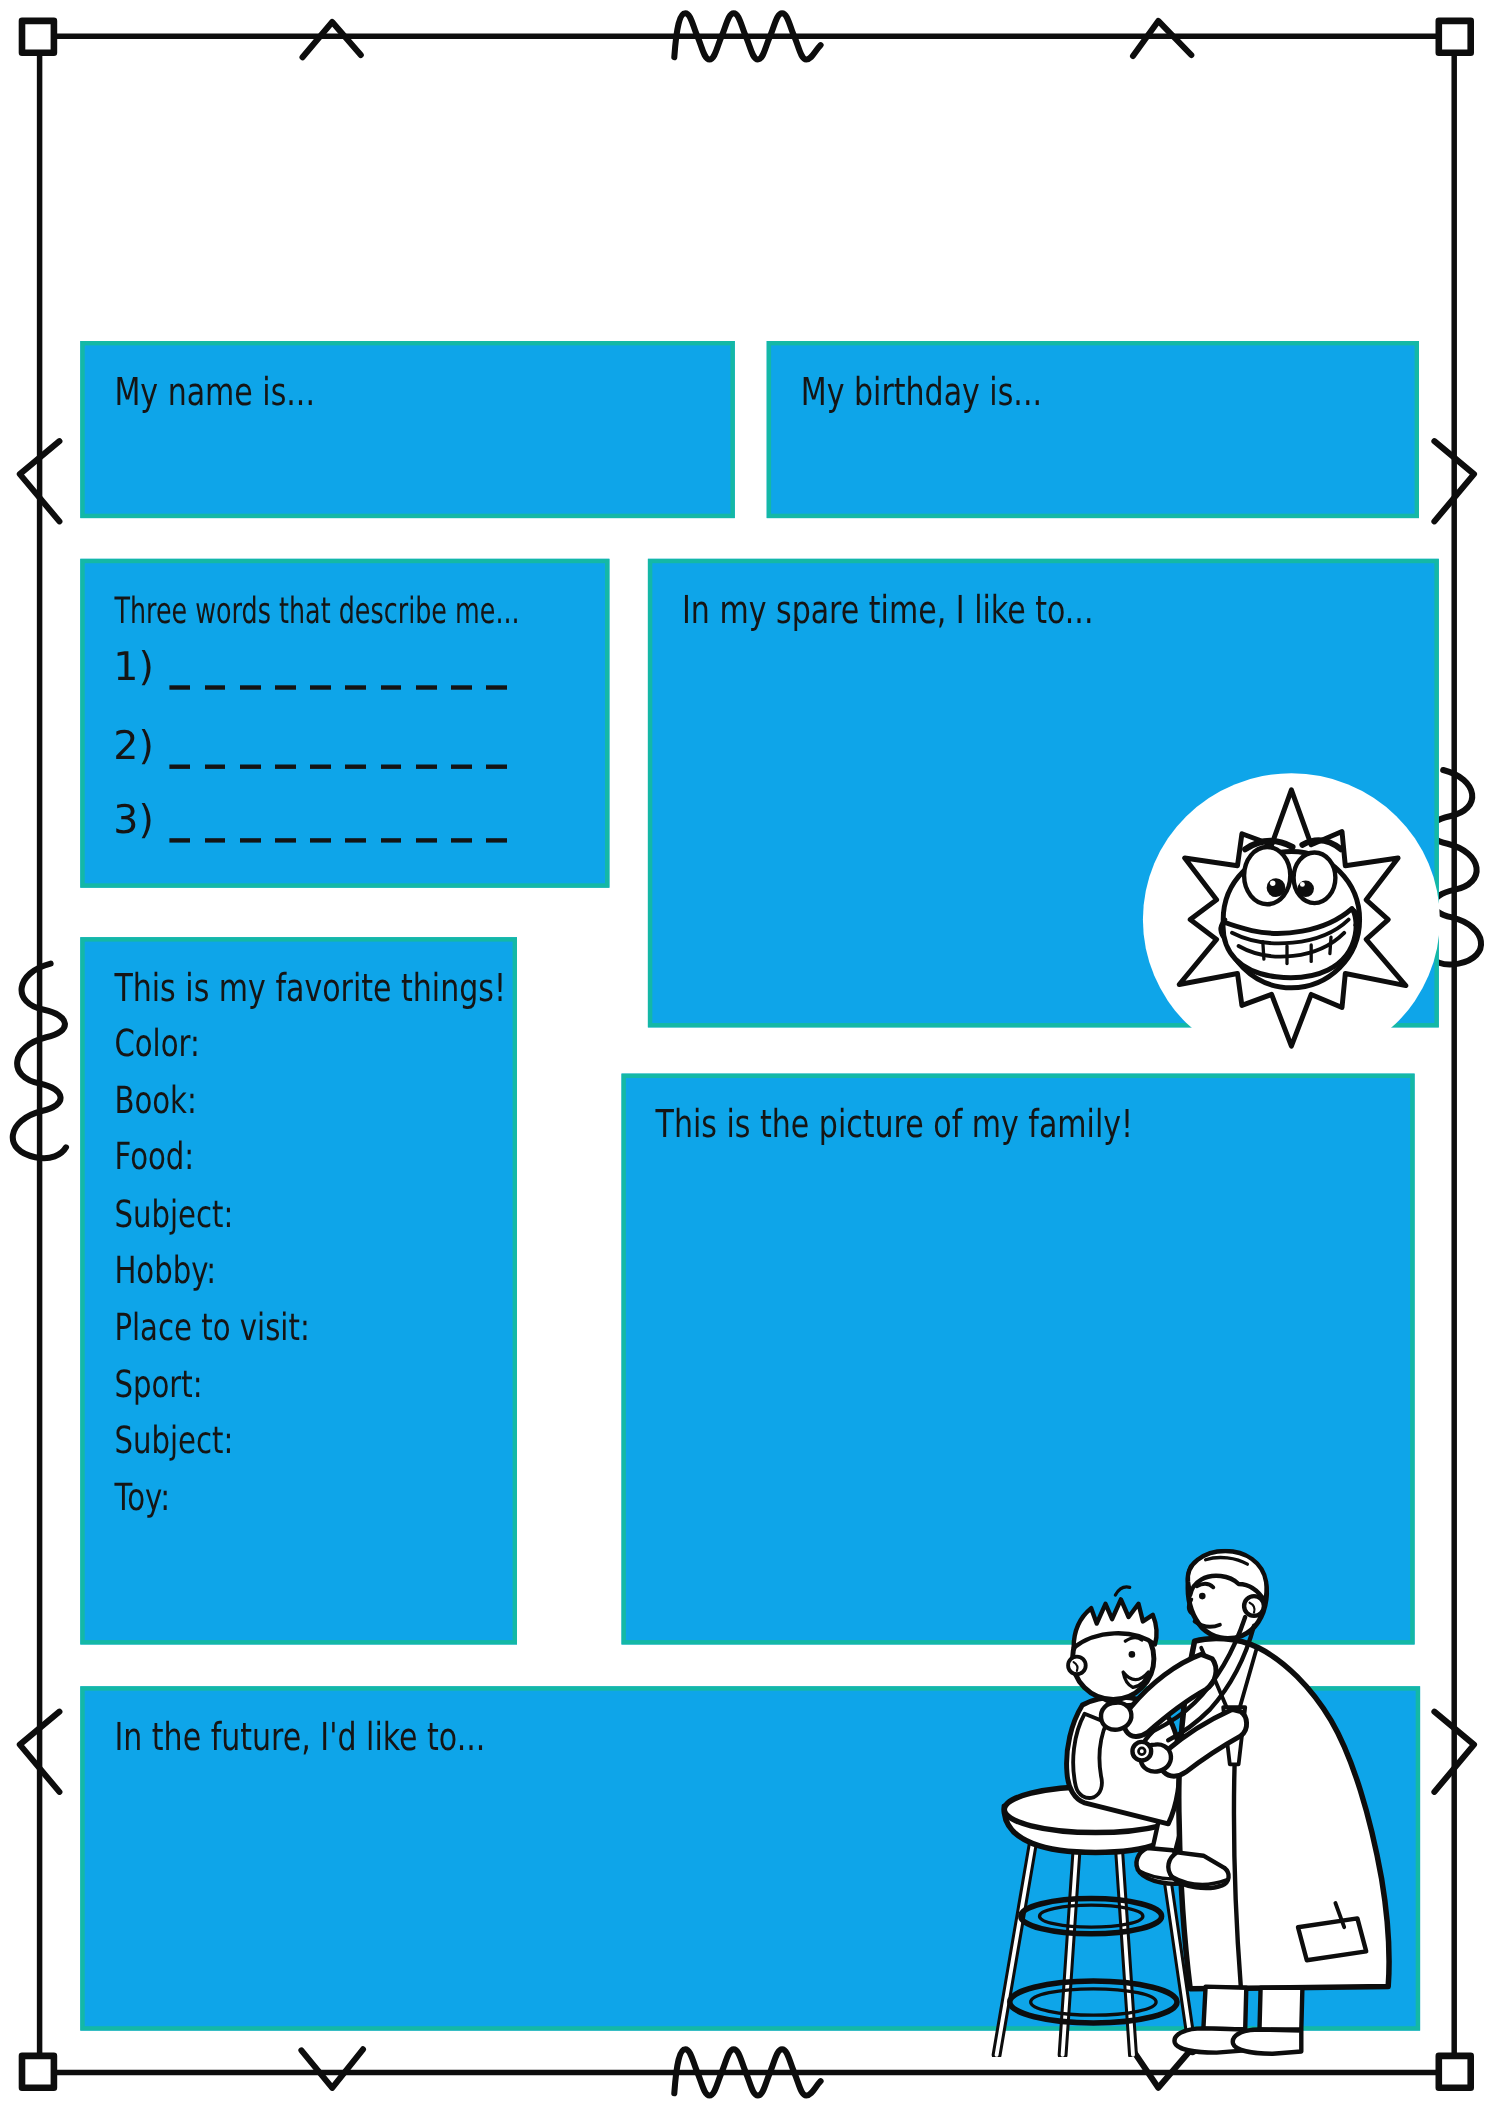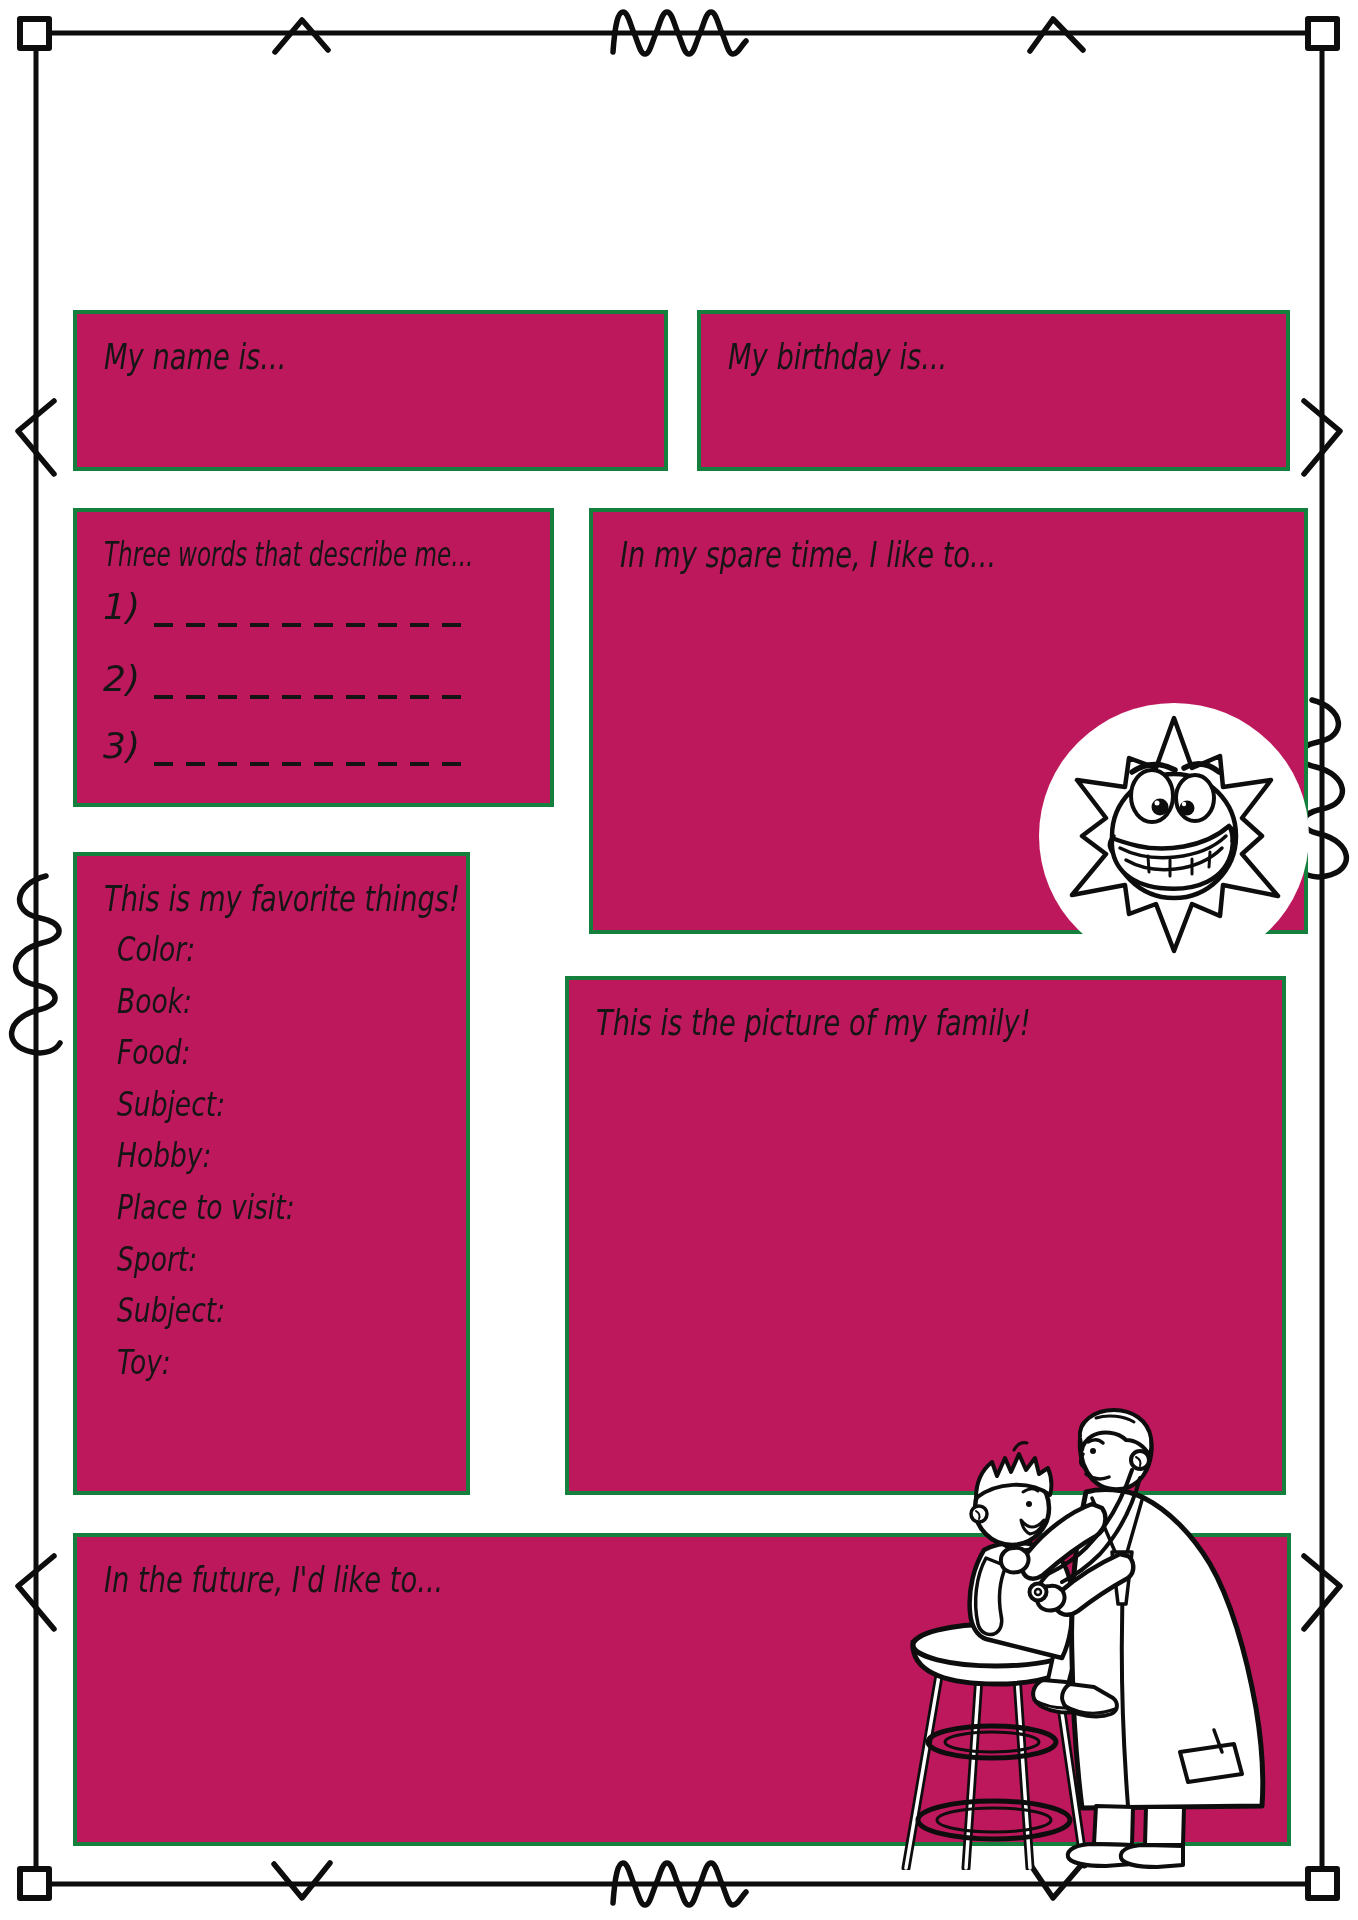"My name is..." .box { background: #be185d -> #0ea5e9; border: 4px solid #15803d -> 4px solid #14b8a6; font-style: italic -> none }
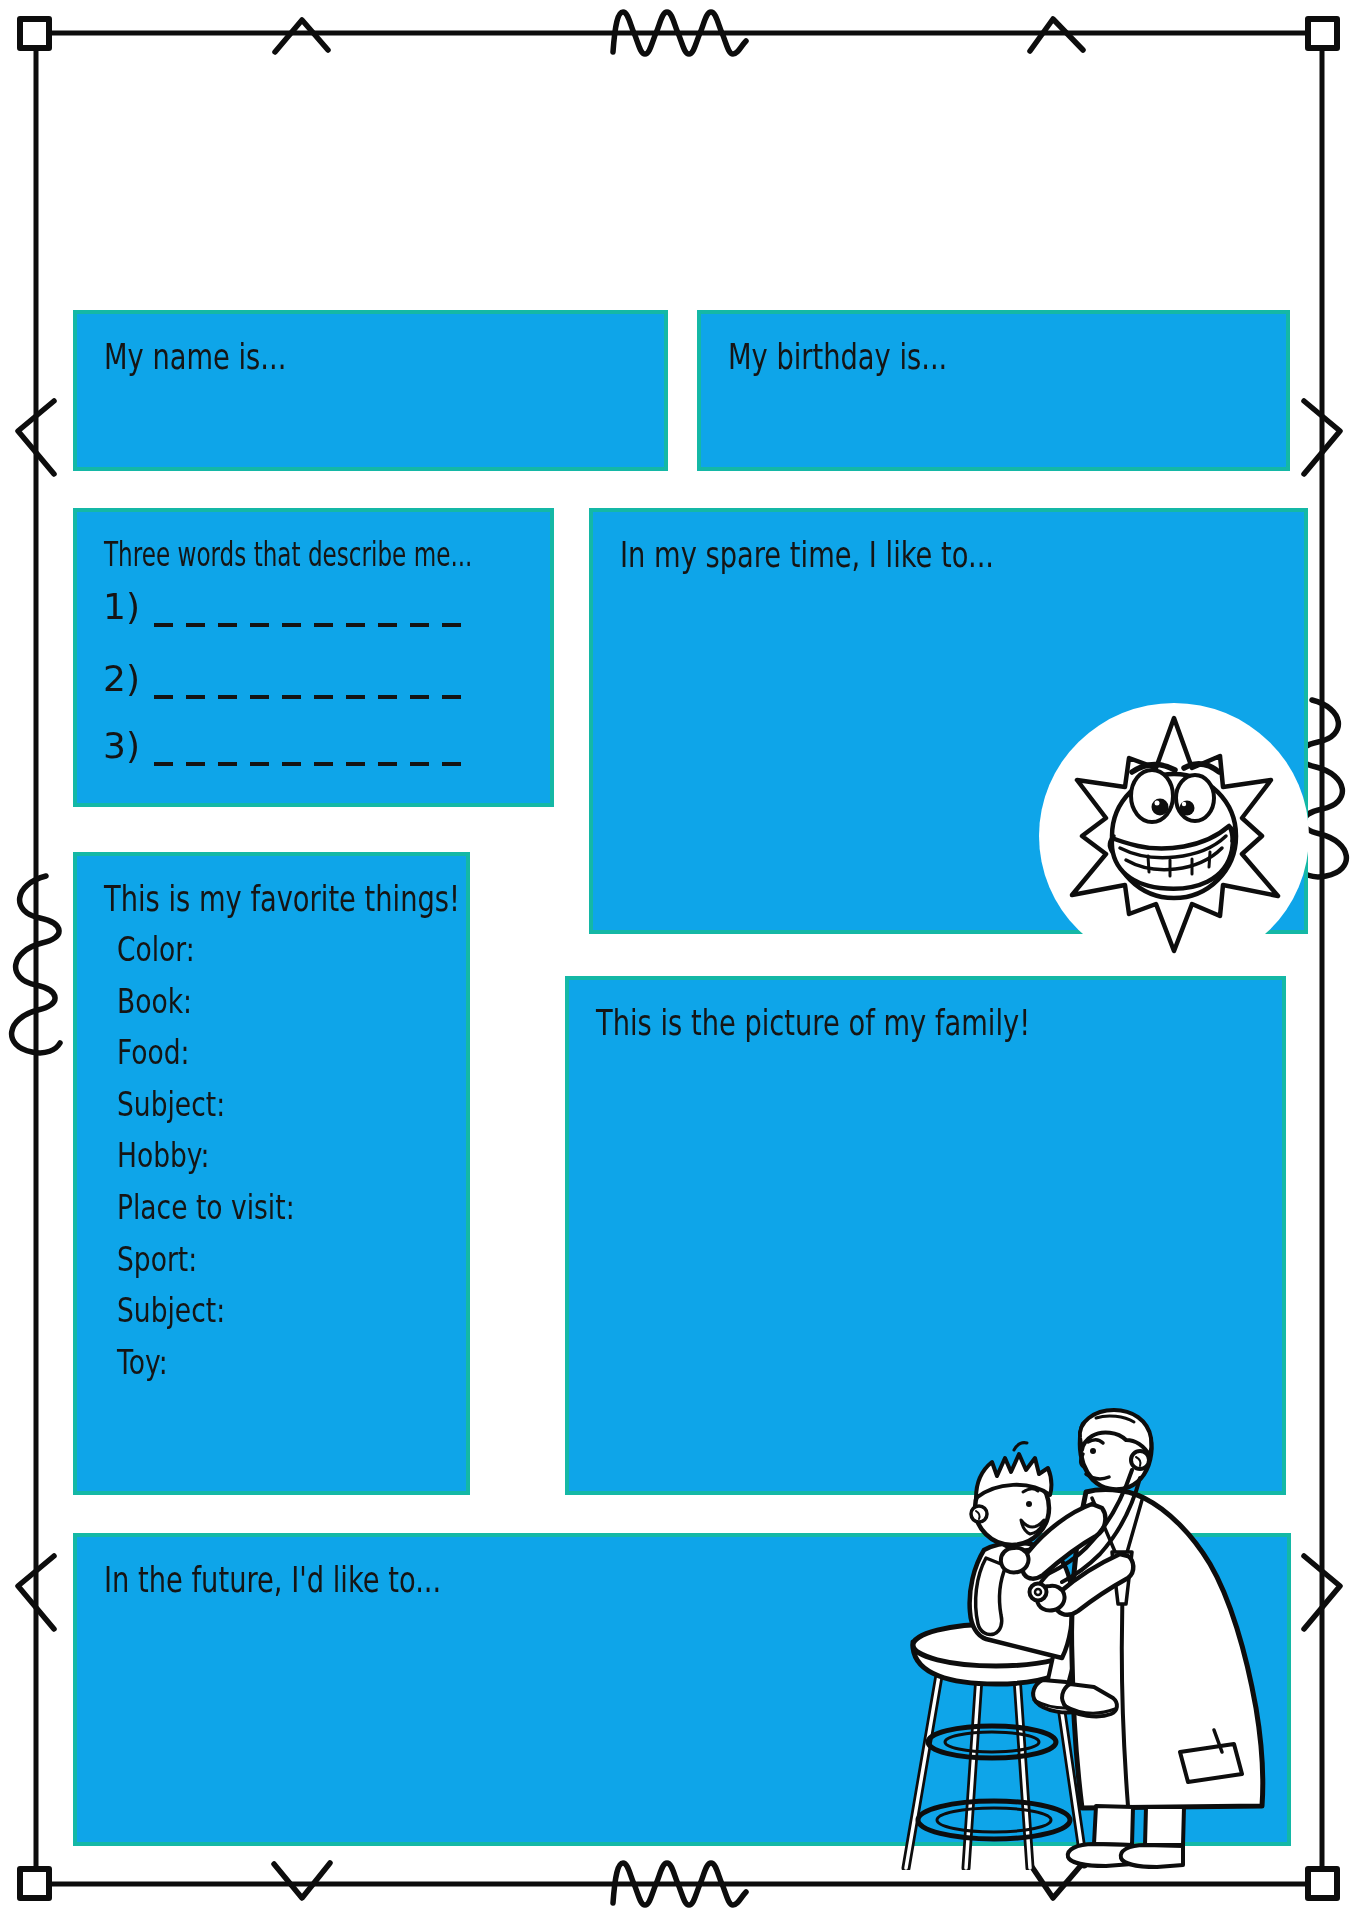"Color:" .fav-list { margin-left: 13px -> none }
